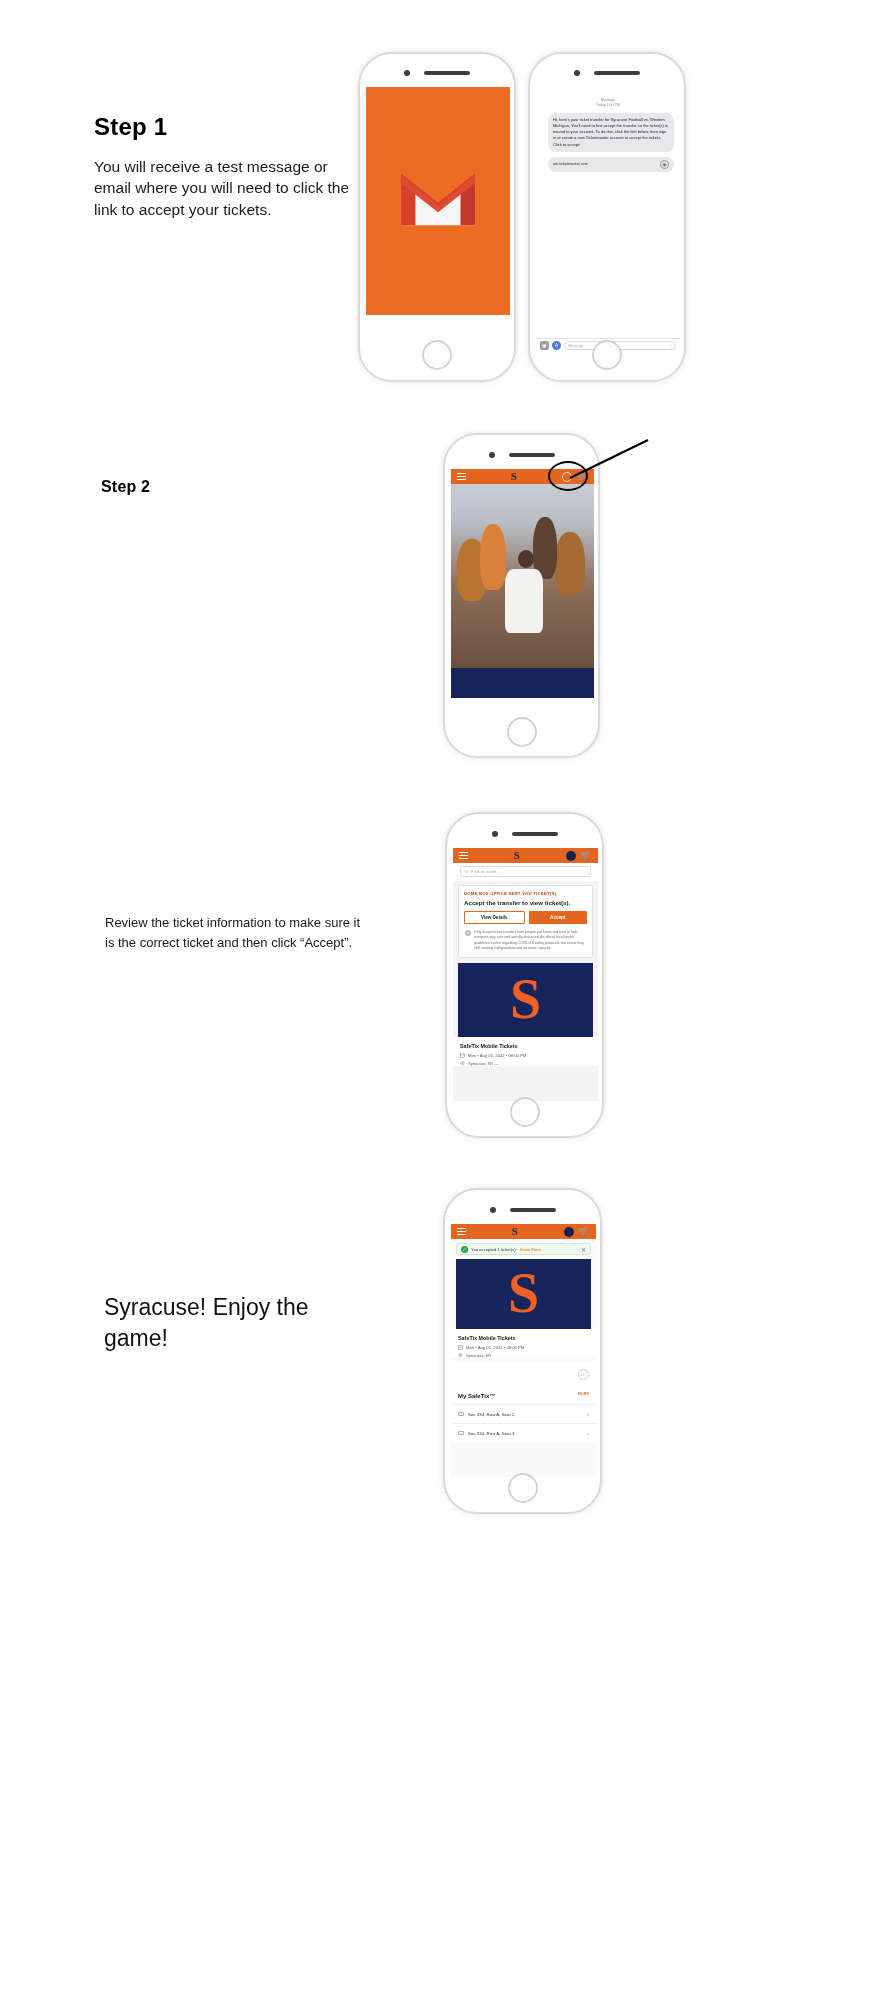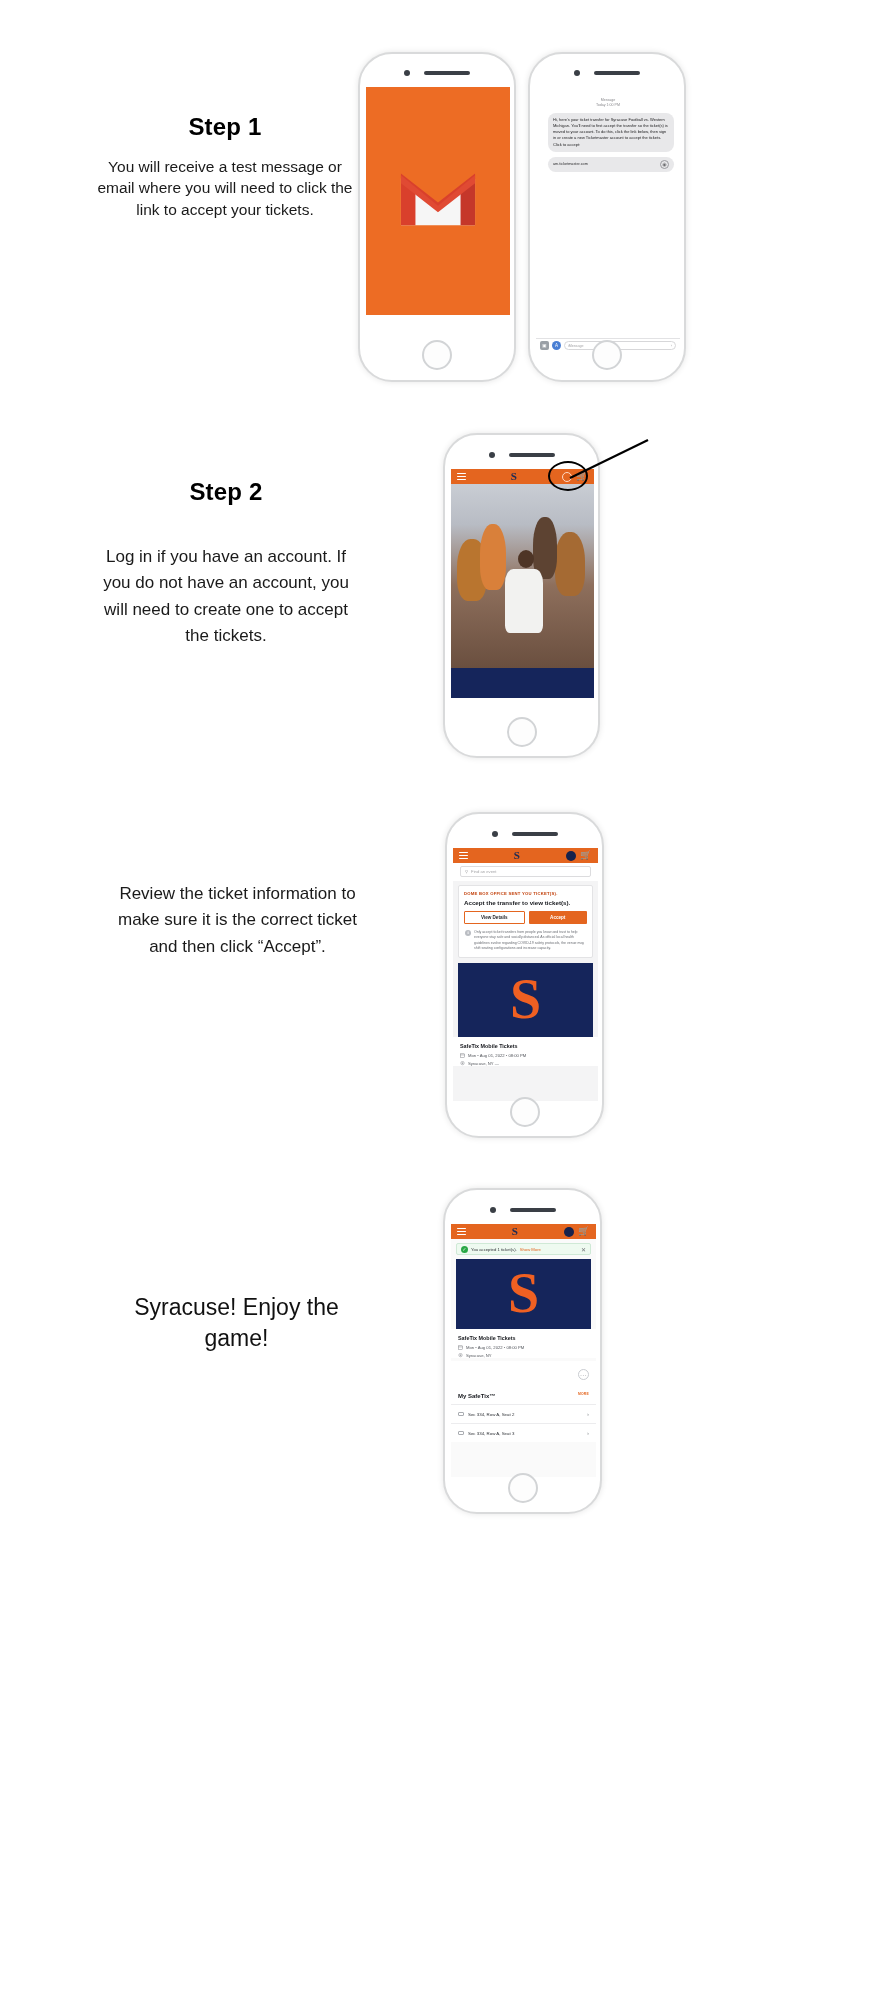"Step 1" .block { text-align: center -> none }
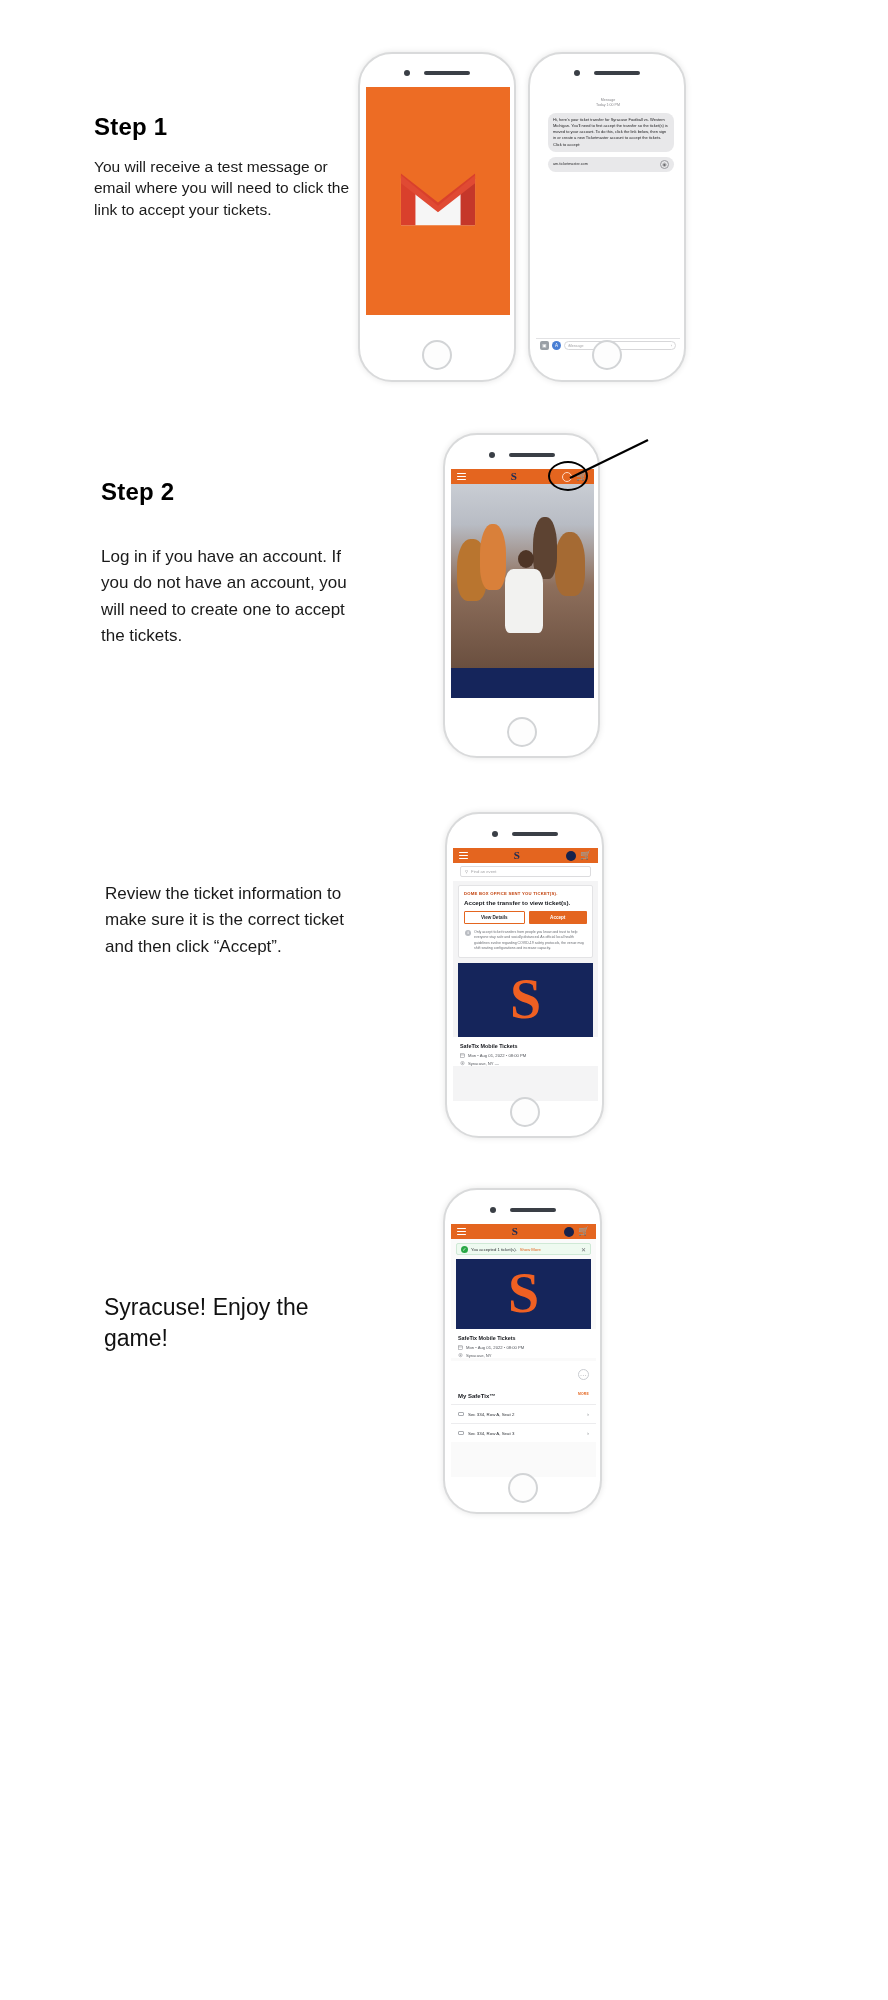"Step 2" #s2-text .step-title { font-size: 24px -> 16px }
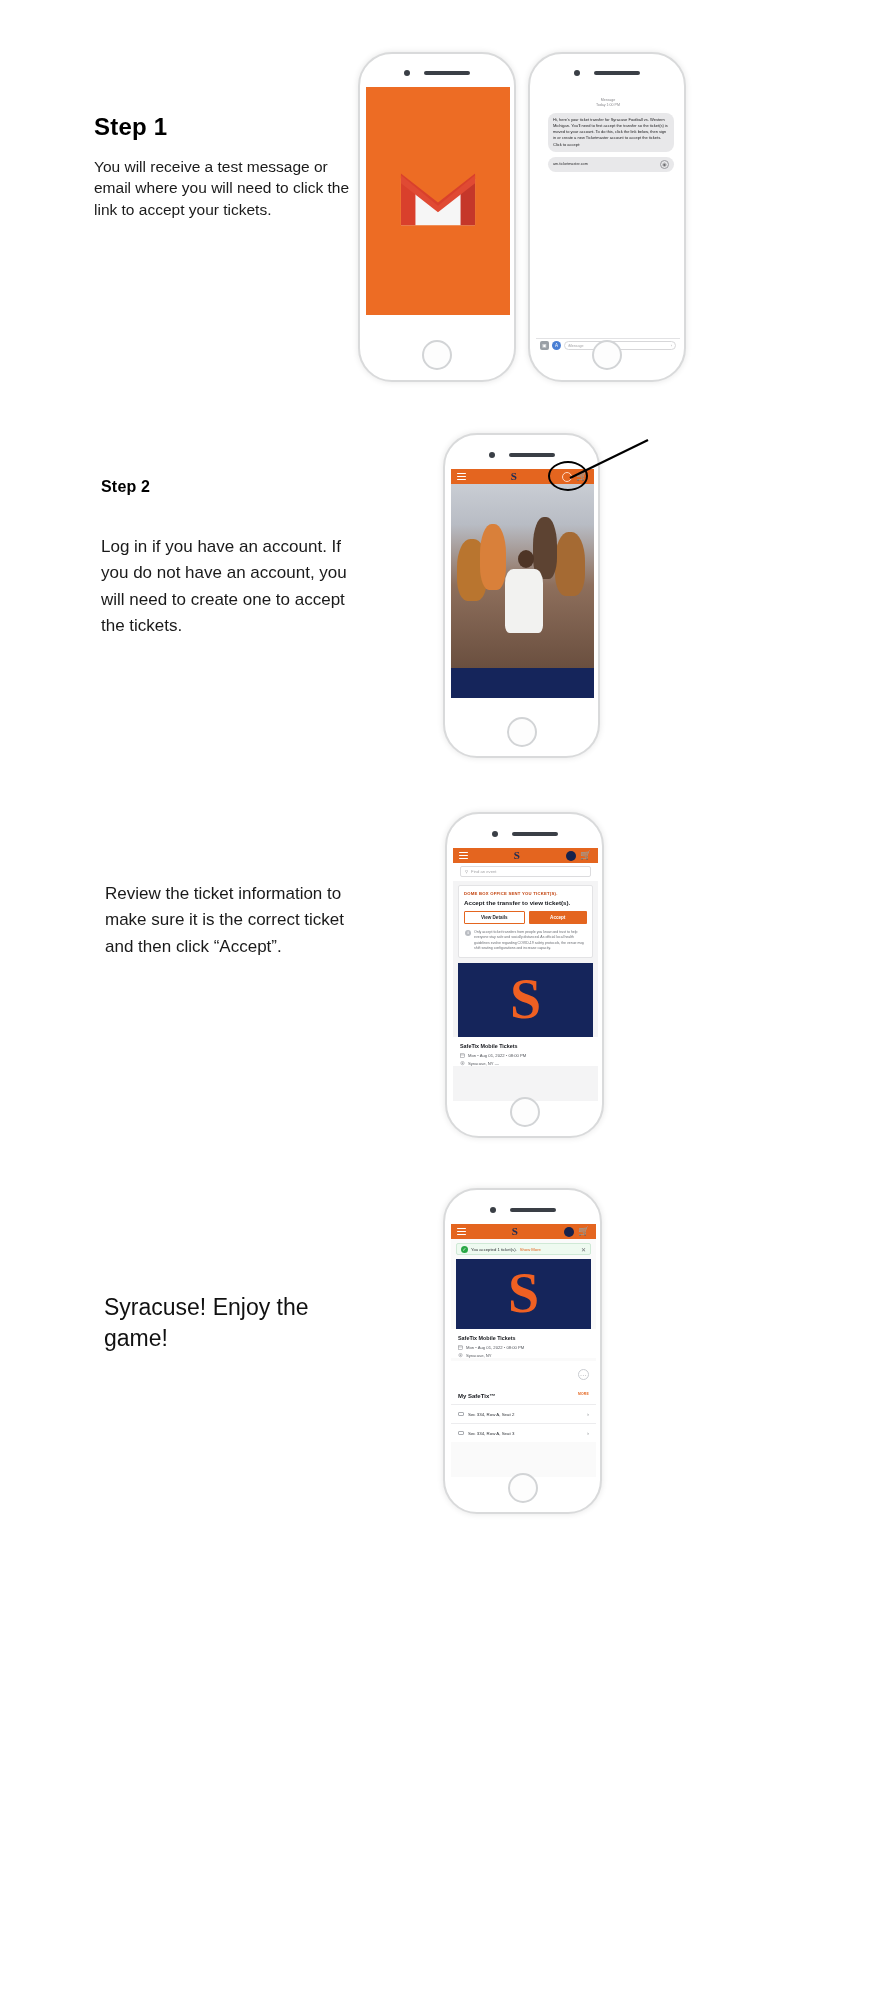"Log in if you have" div.step-body { html: <div>Log in if you have an account. If you do not have an account, you will need to create one to accept the tickets.</div> -> none }
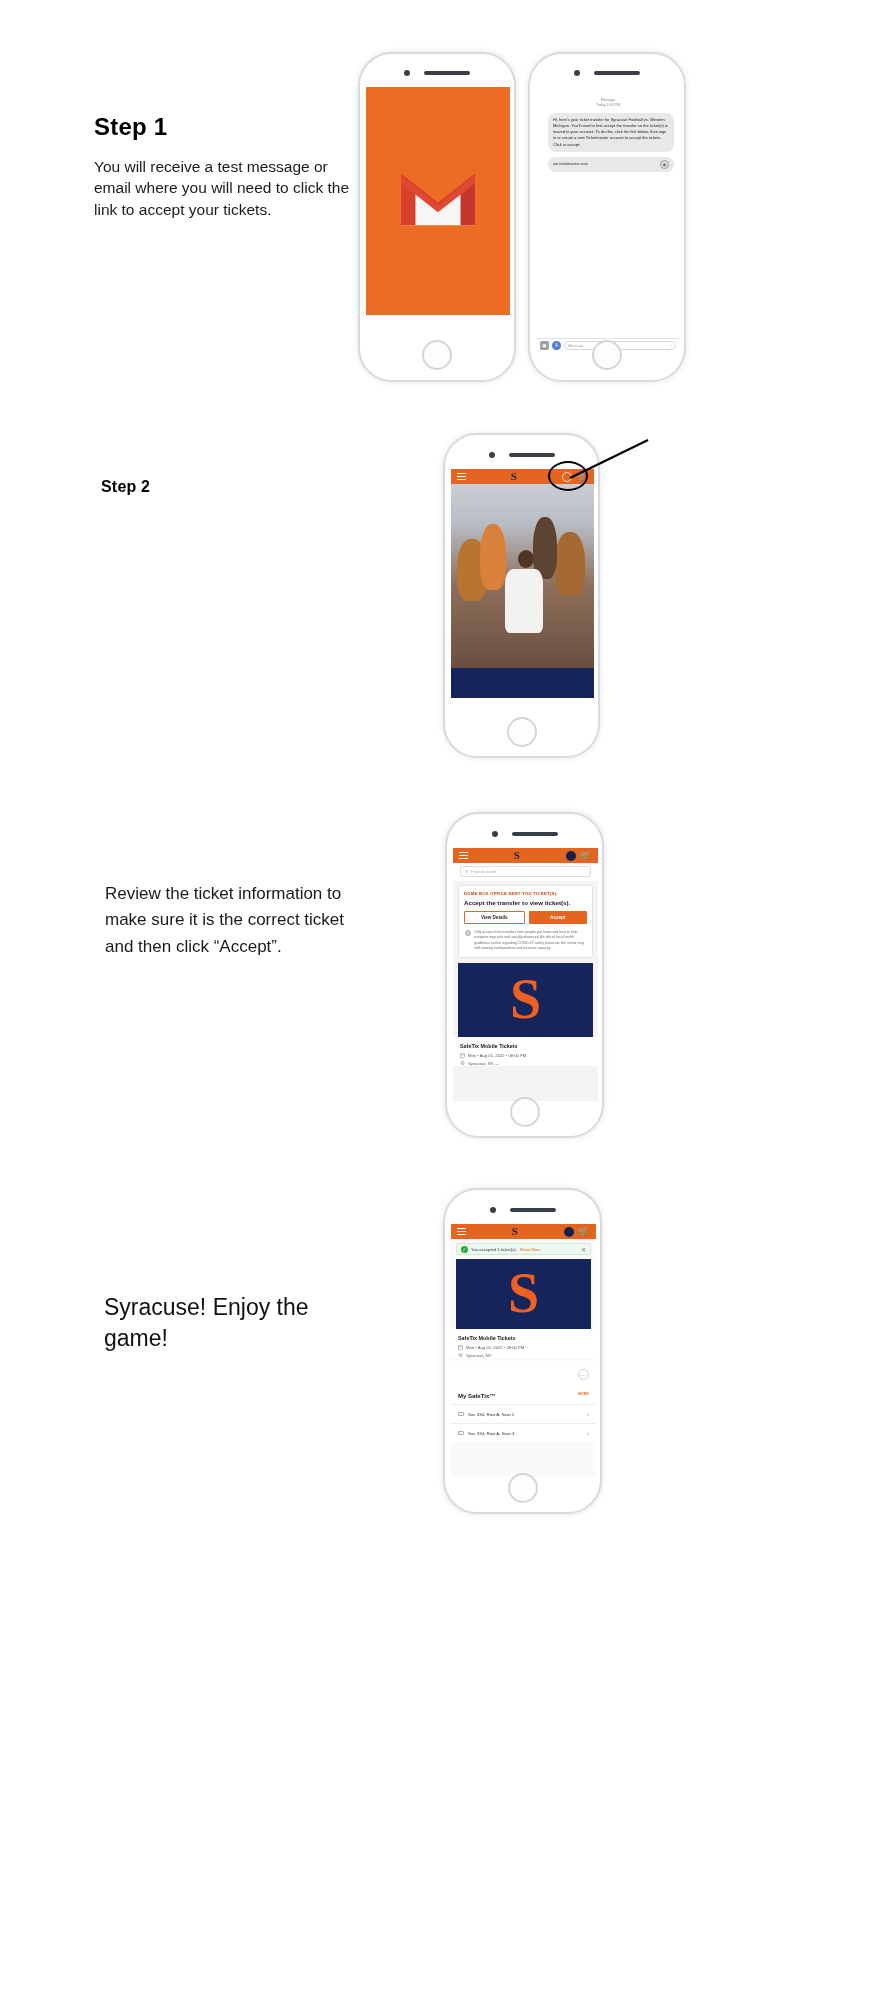"Review the ticket information to" #s3-text .step-body { font-size: 17px -> 13px; margin-top: none -> 32px }
